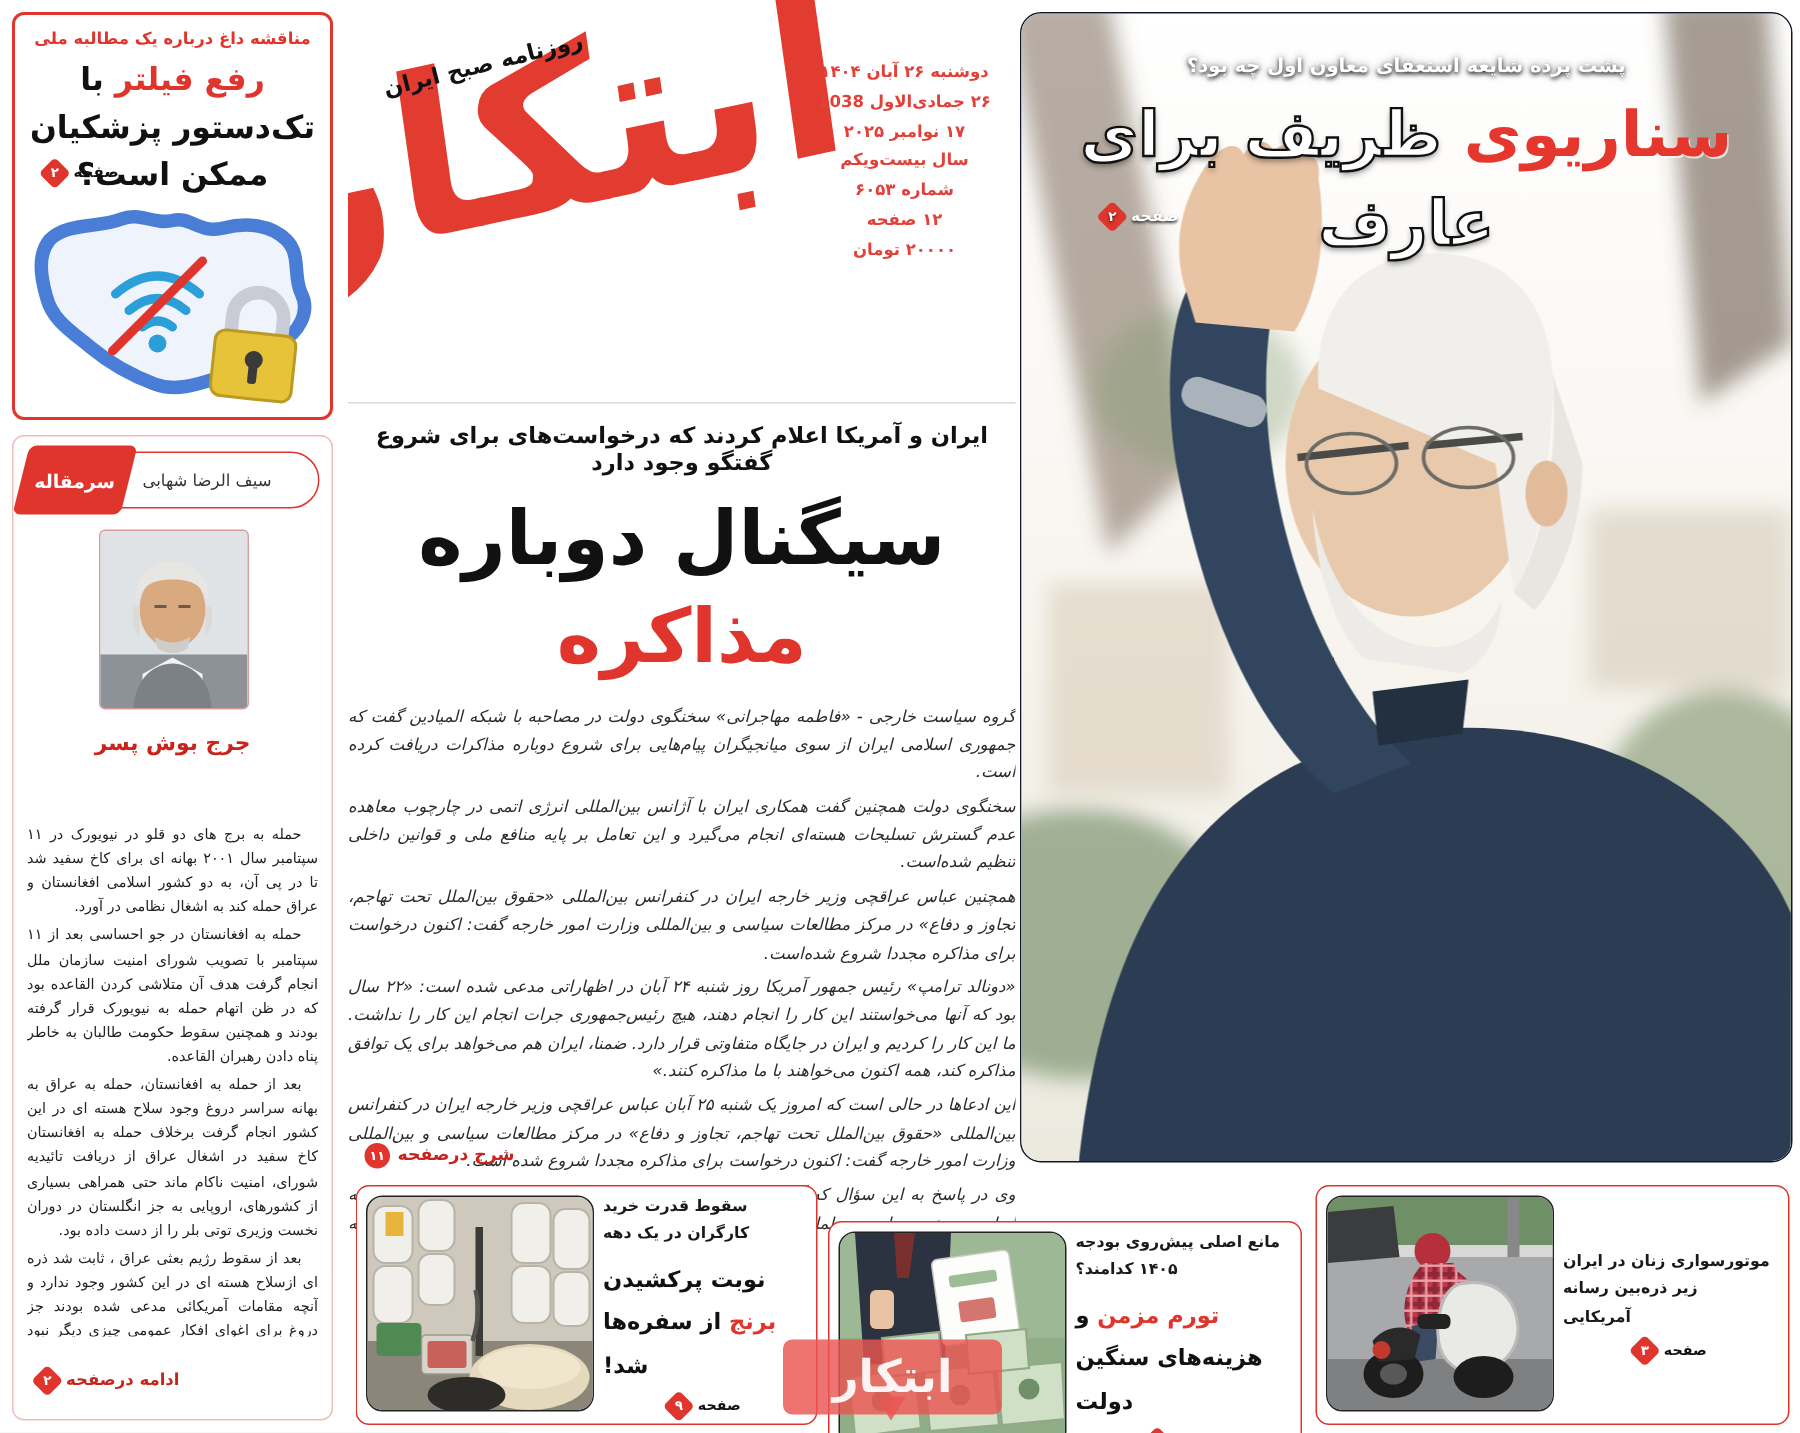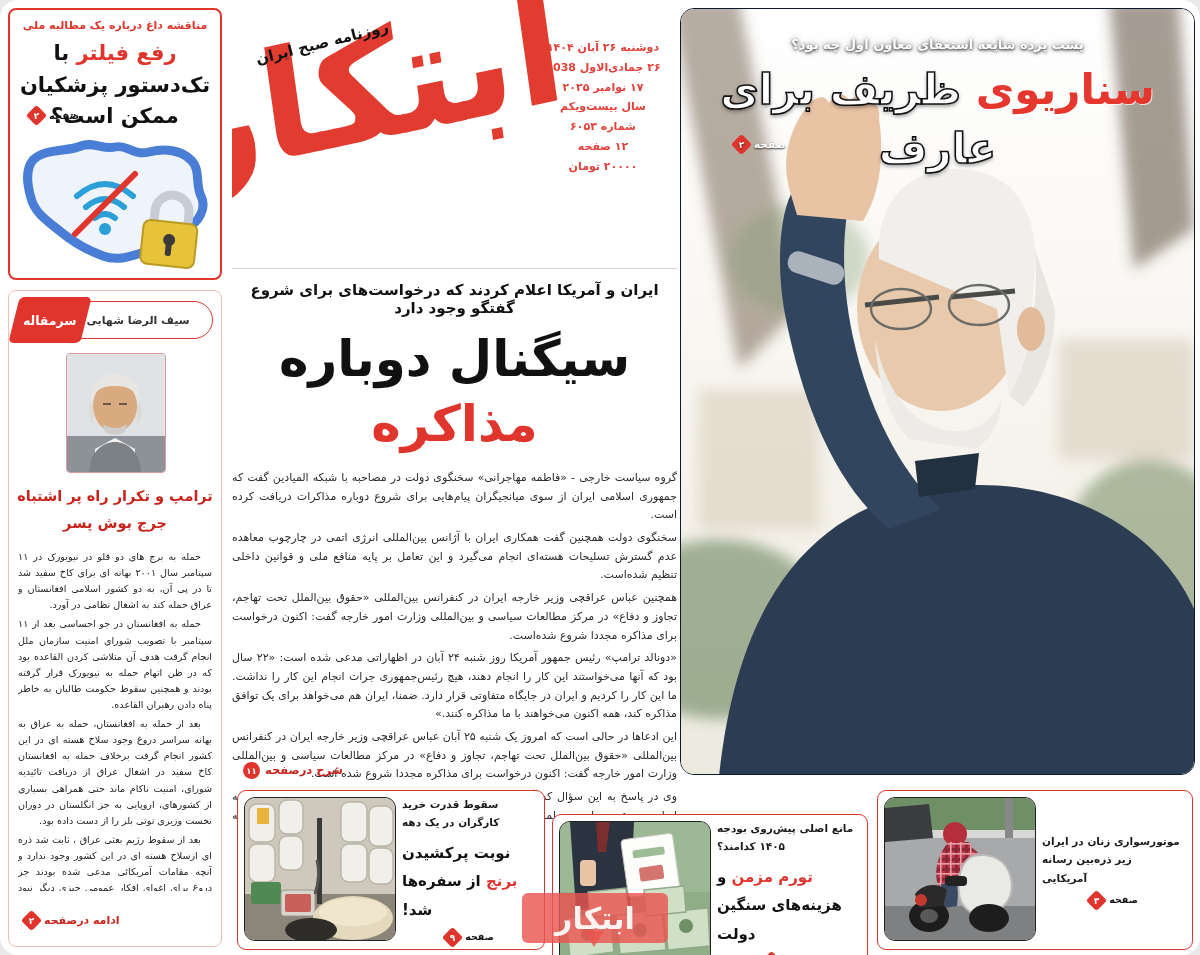"مناقشه داغ درباره یک مطالبه" .sheet { border-radius: 18px -> none }
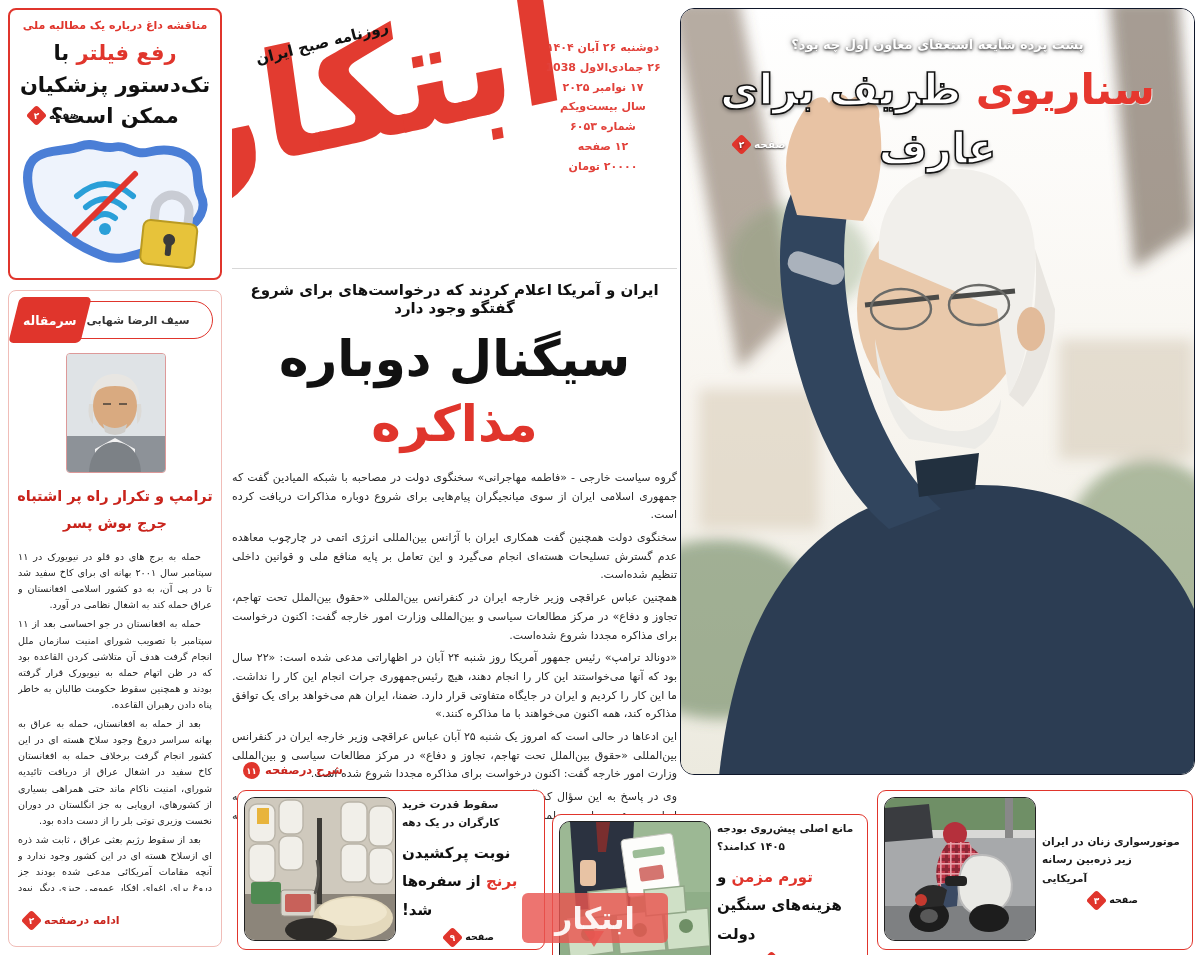"سیف الرضا شهابی" .ed-author { font-weight: bold -> normal }
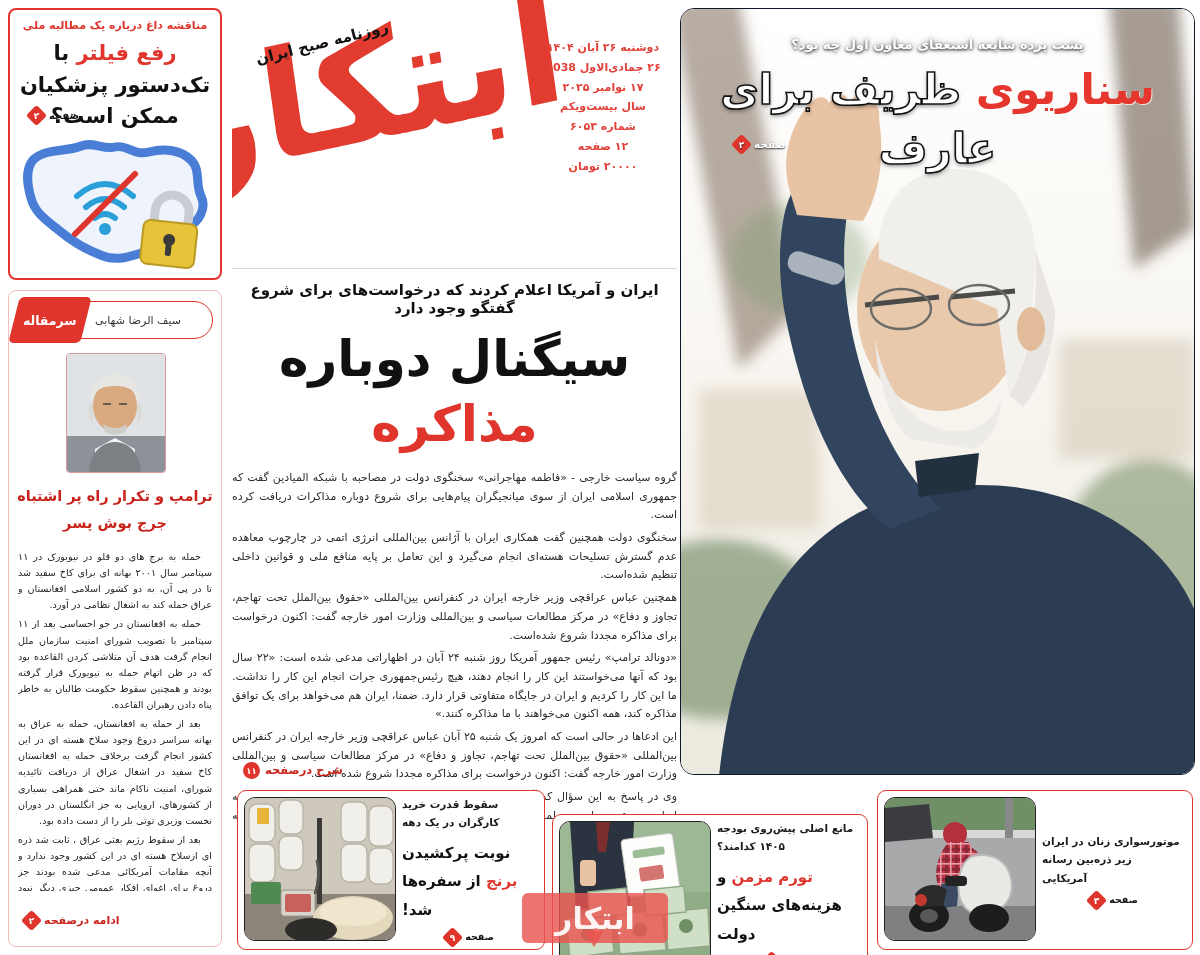"گروه سیاست خارجی - «فاطمه" .main-body p { font-style: none -> italic }
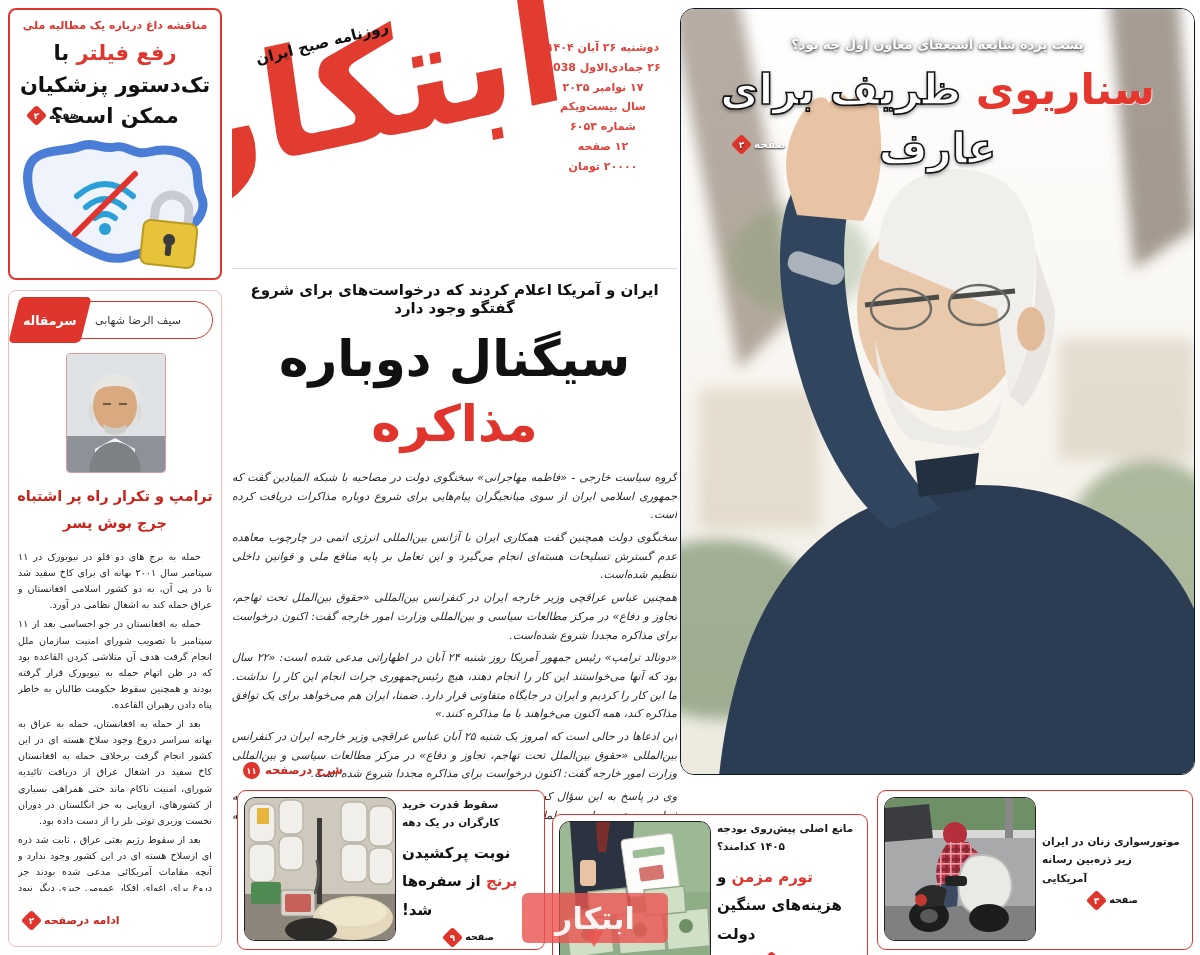"ترامپ و تکرار راه پر" div { html: <div>ترامپ و تکرار راه پر اشتباه</div> -> none }
